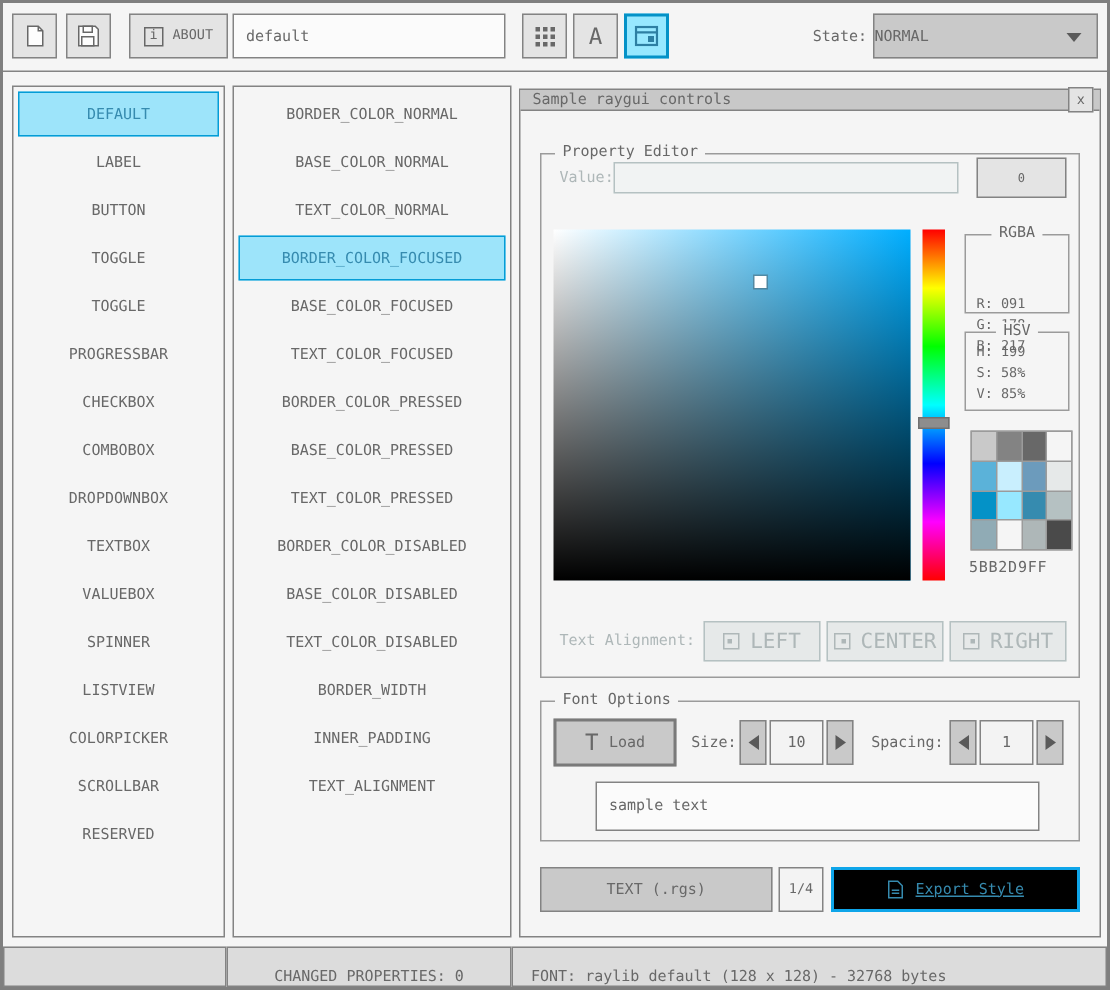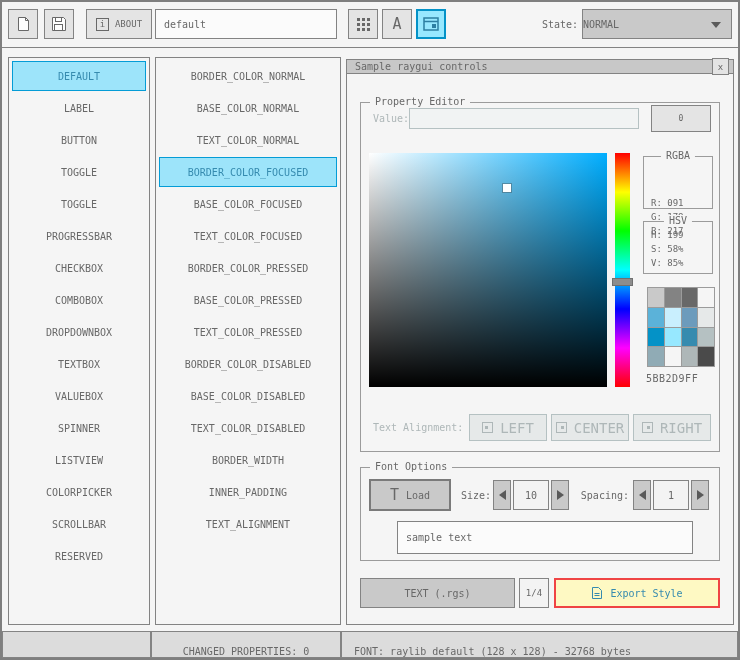"Export Style" .btn.focusedstyle { background: #fef9c3 -> #000000; border: 2px solid #ef4444 -> 2px solid #0ea5e9; text-decoration: none -> underline }
